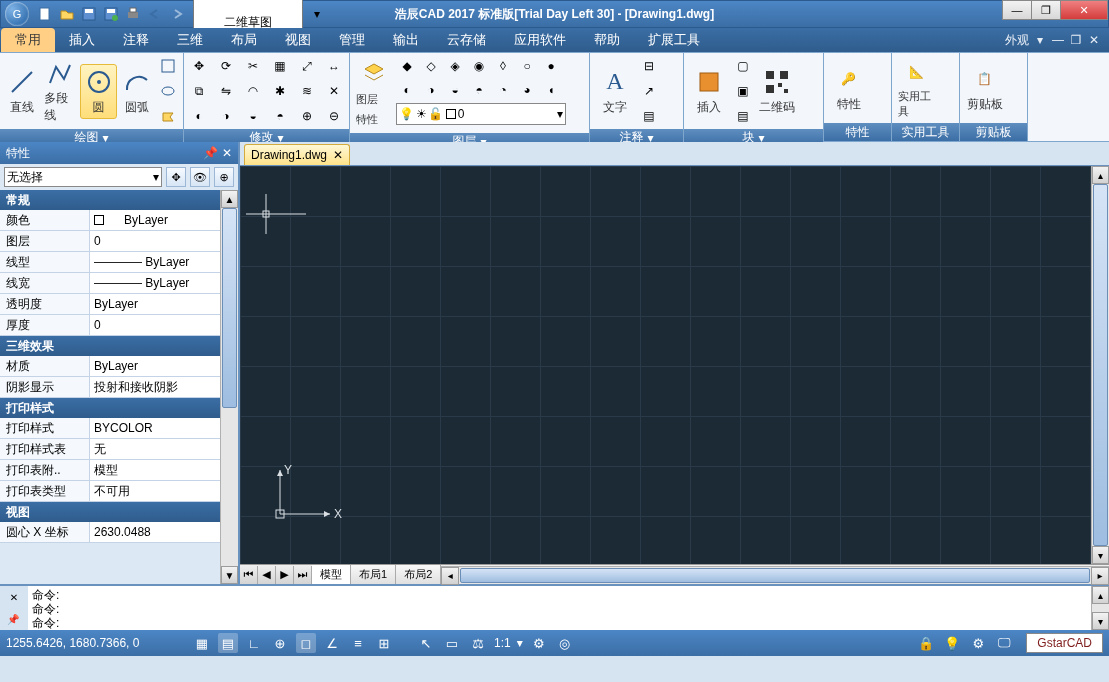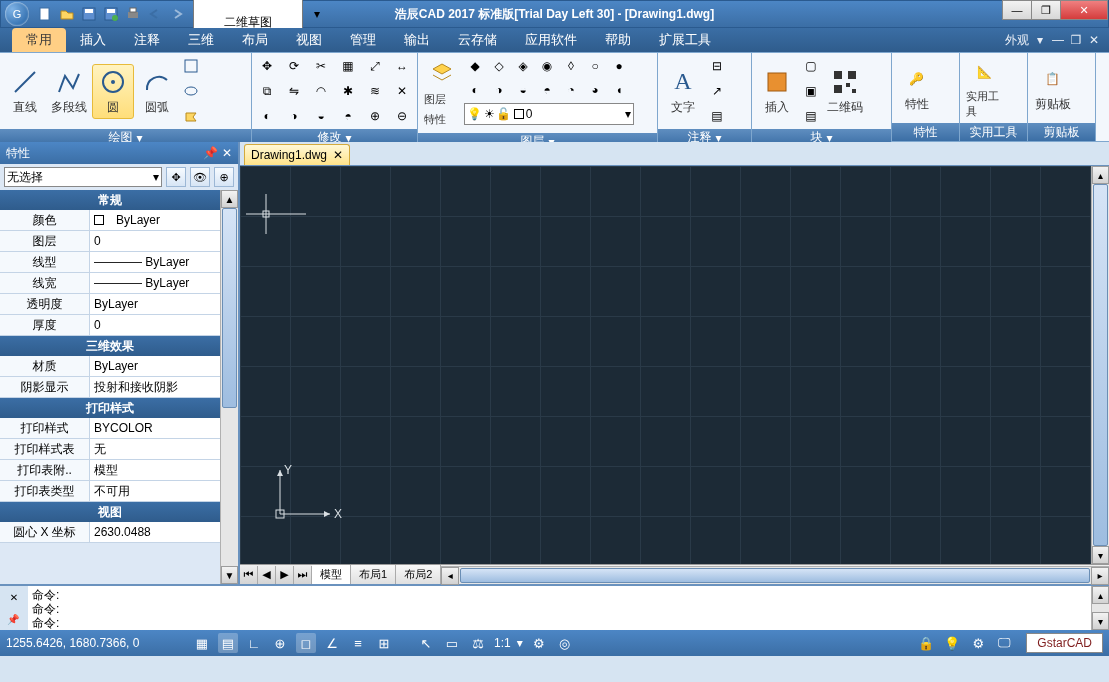"常用" .tab-row { padding-left: 12px -> 1px }
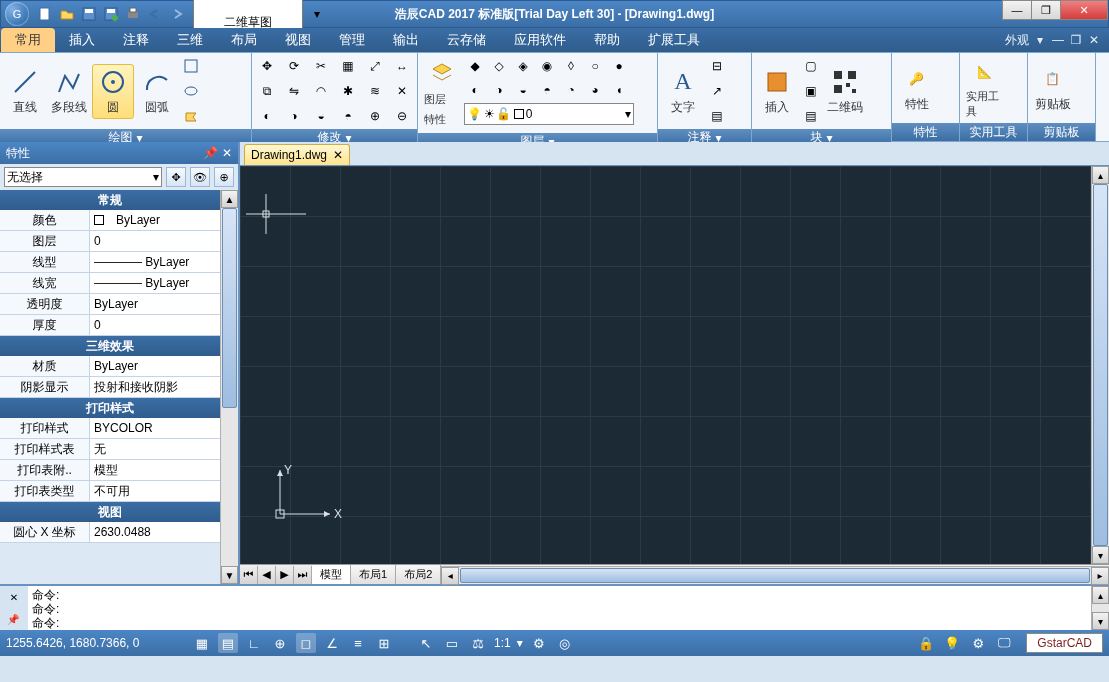"直线" div.panel { width: 252px -> 184px }
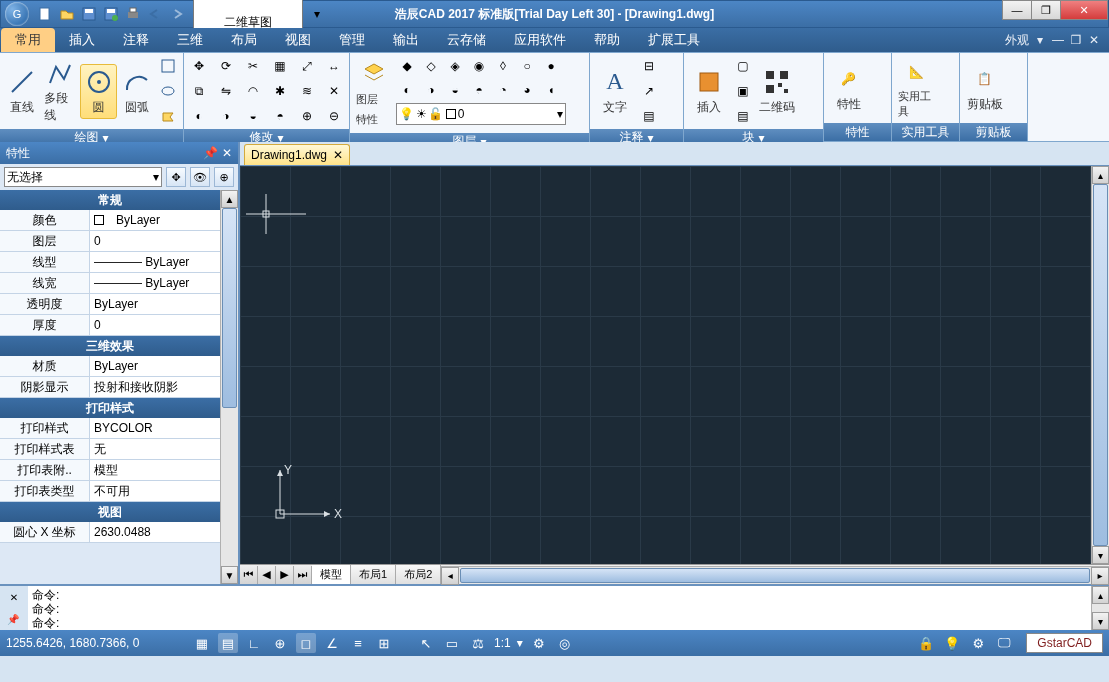"常规" .prop-list { text-align: center -> none }
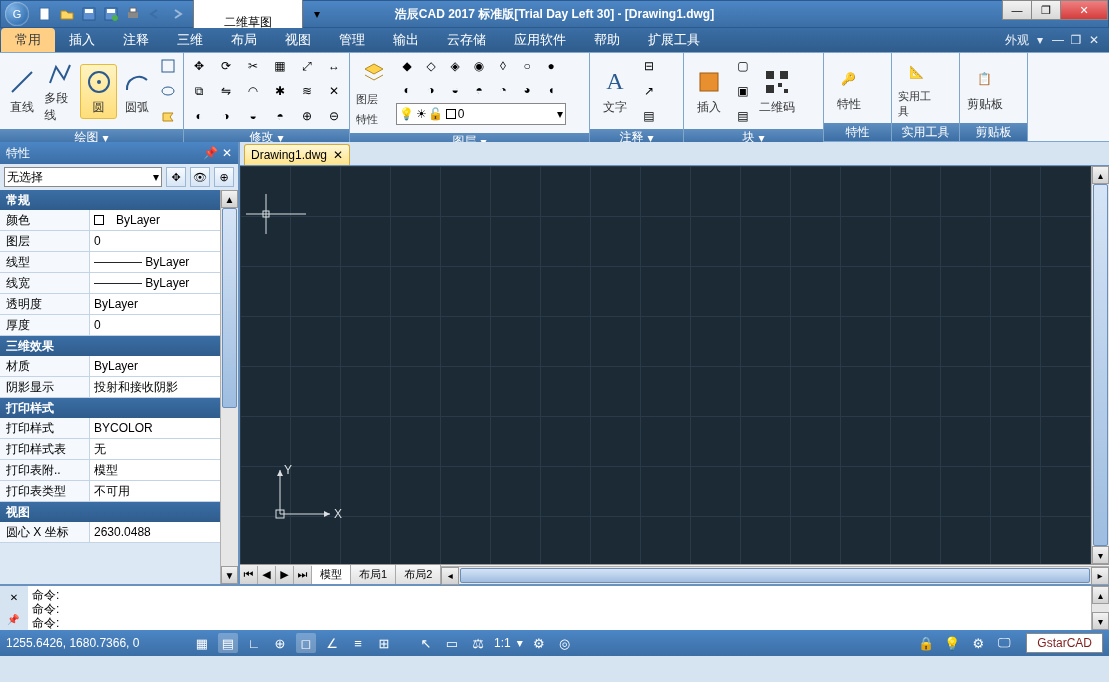"ByLayer" .prop-row .v { gap: 12px -> 20px }
